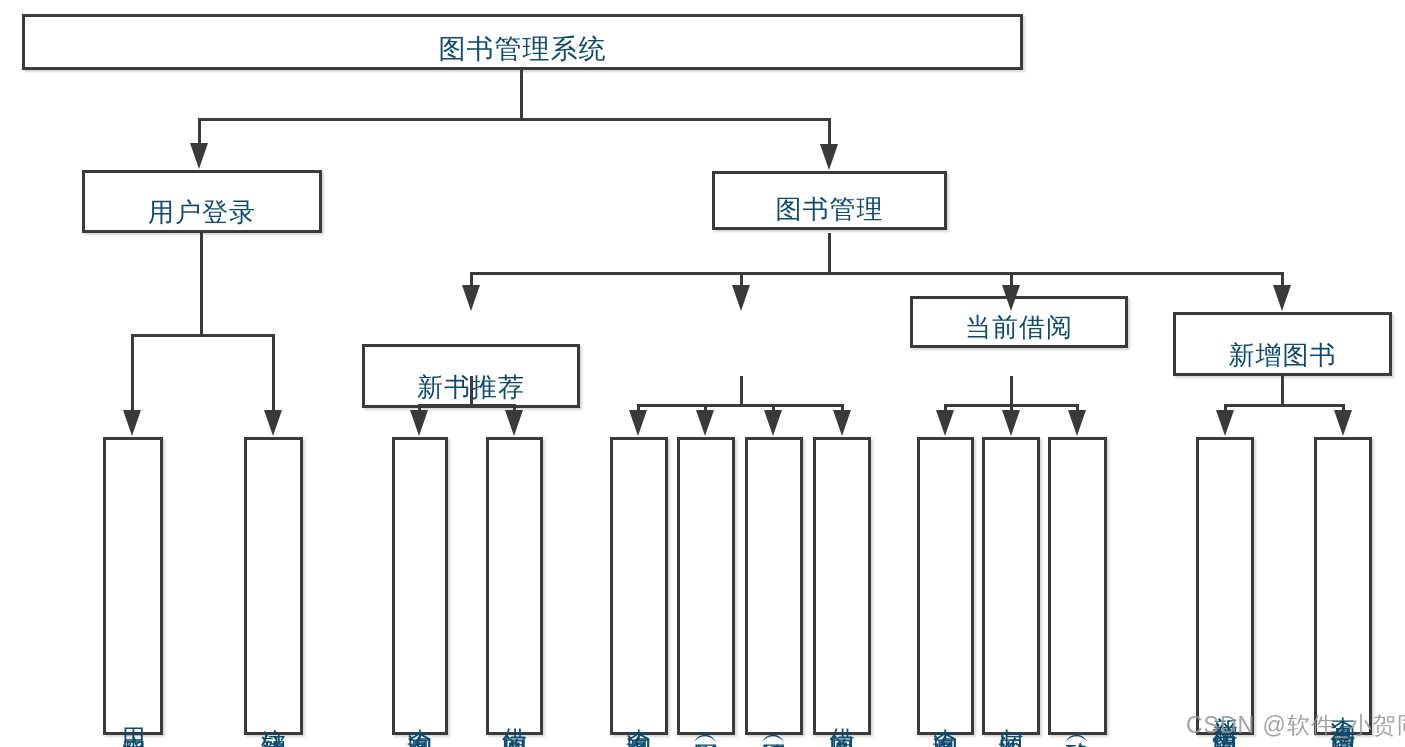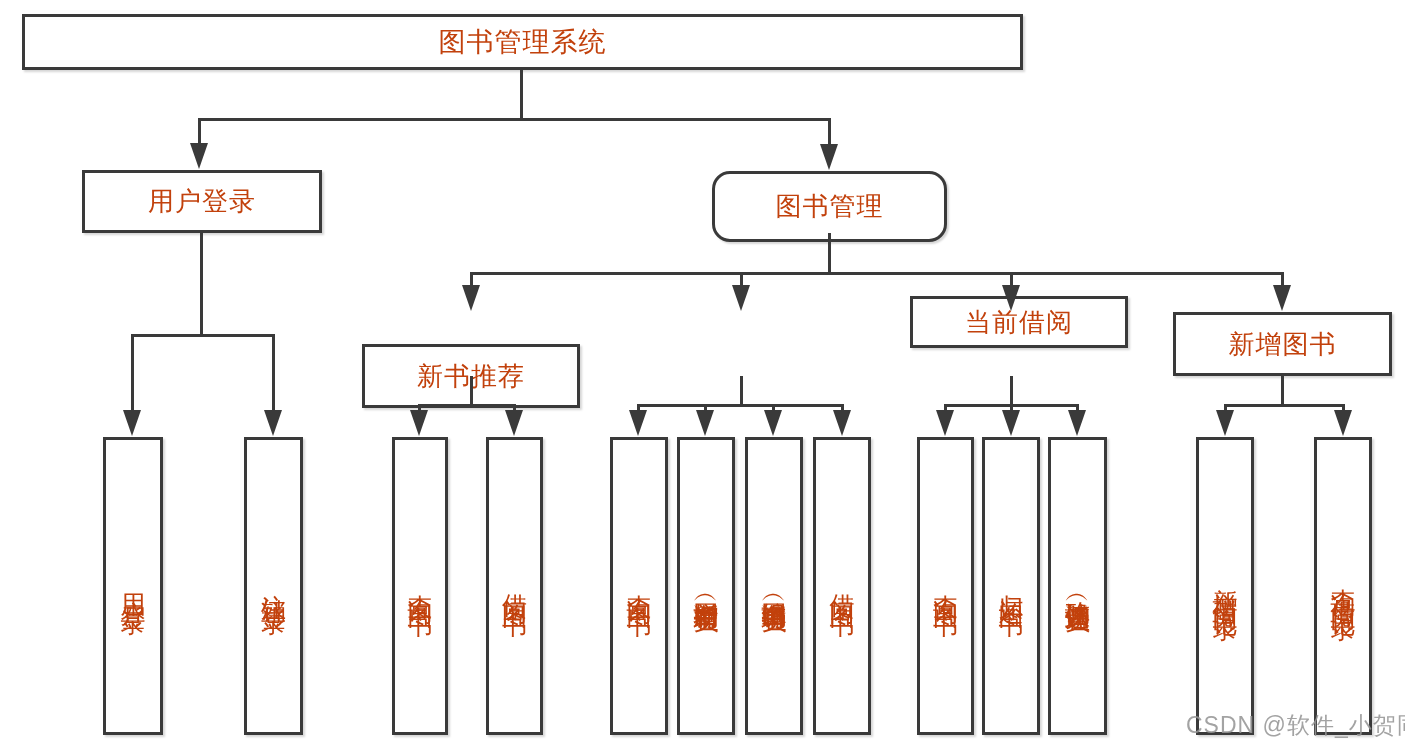"图书管理系统" .box { align-items: center -> flex-end; color: #c2410c -> #0c4a6e }
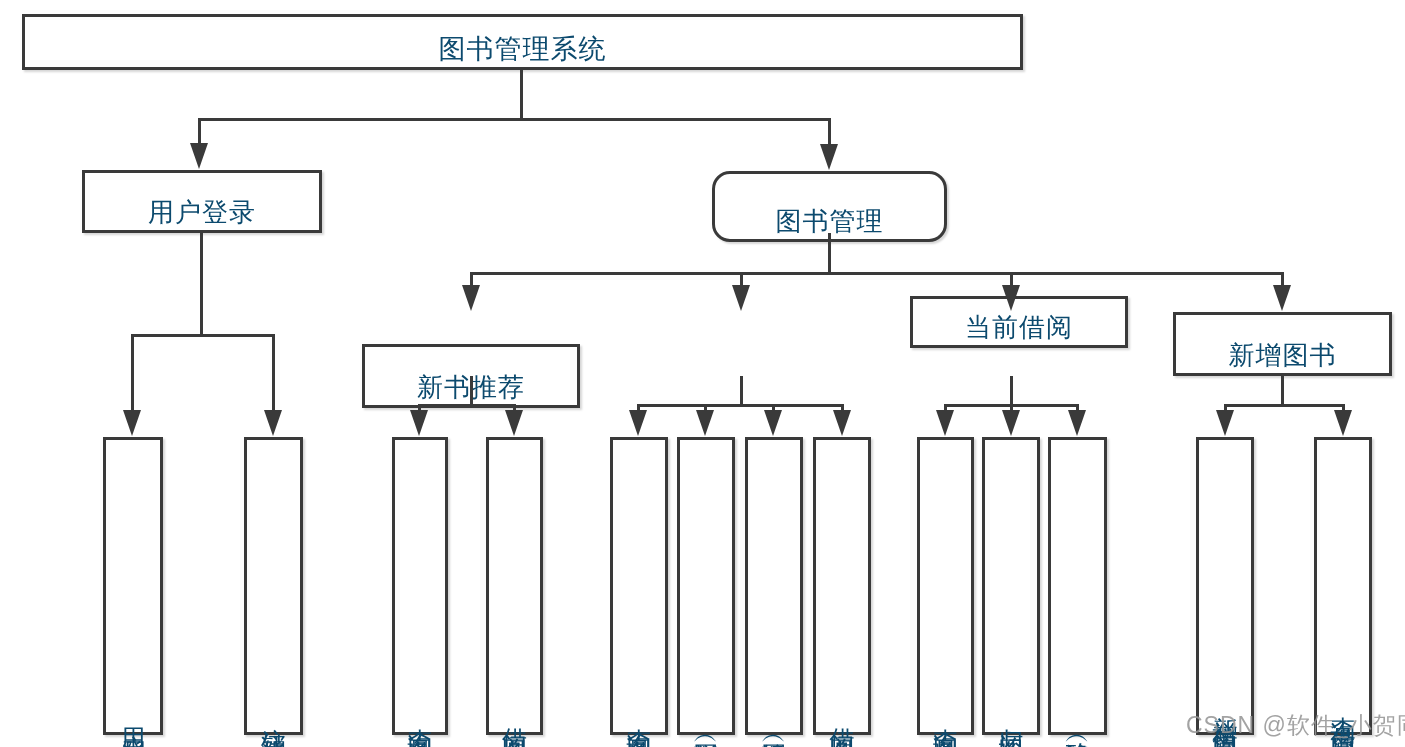"图书管理" div.box { border-radius: 18px -> none; height: 71px -> 59px }
